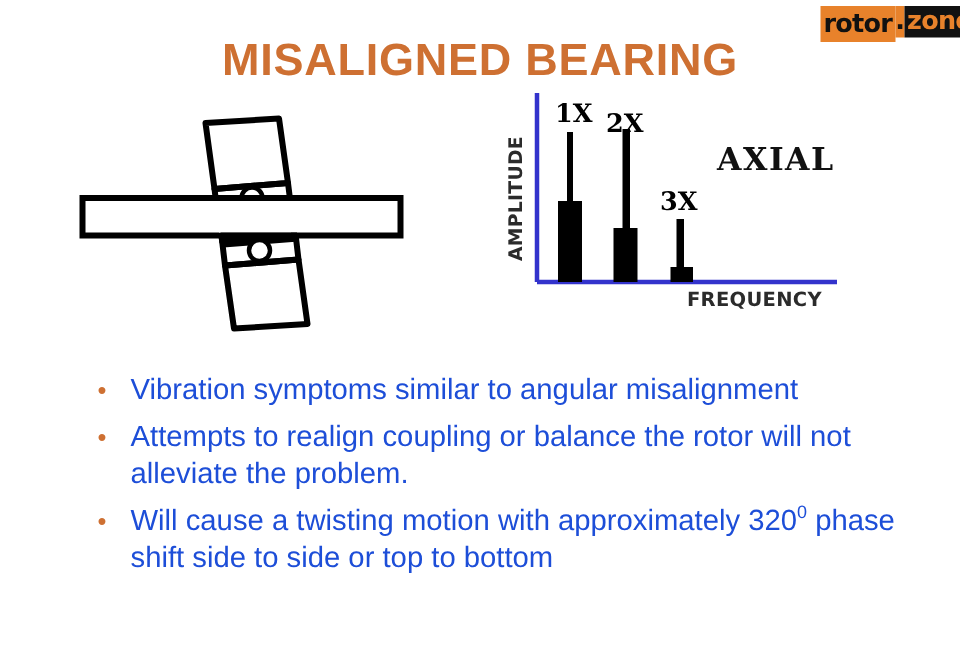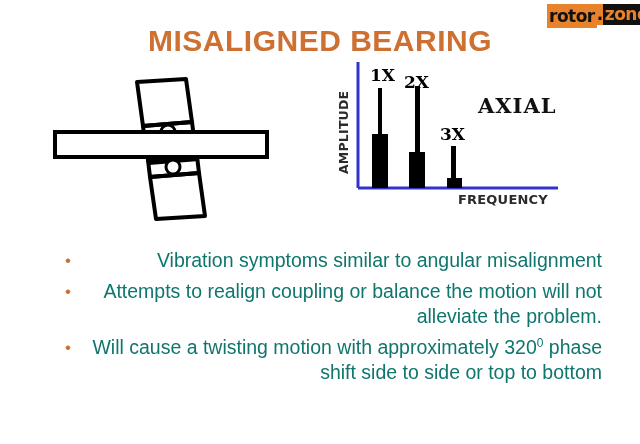"Vibration symptoms similar to angular" .bullet-text { color: #0f766e -> #1d4ed8; text-align: right -> none }
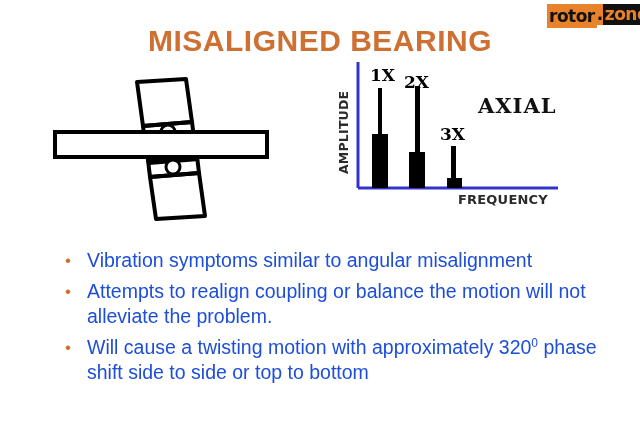"Attempts to realign coupling or" div.bullet-text { text: motion -> rotor }
